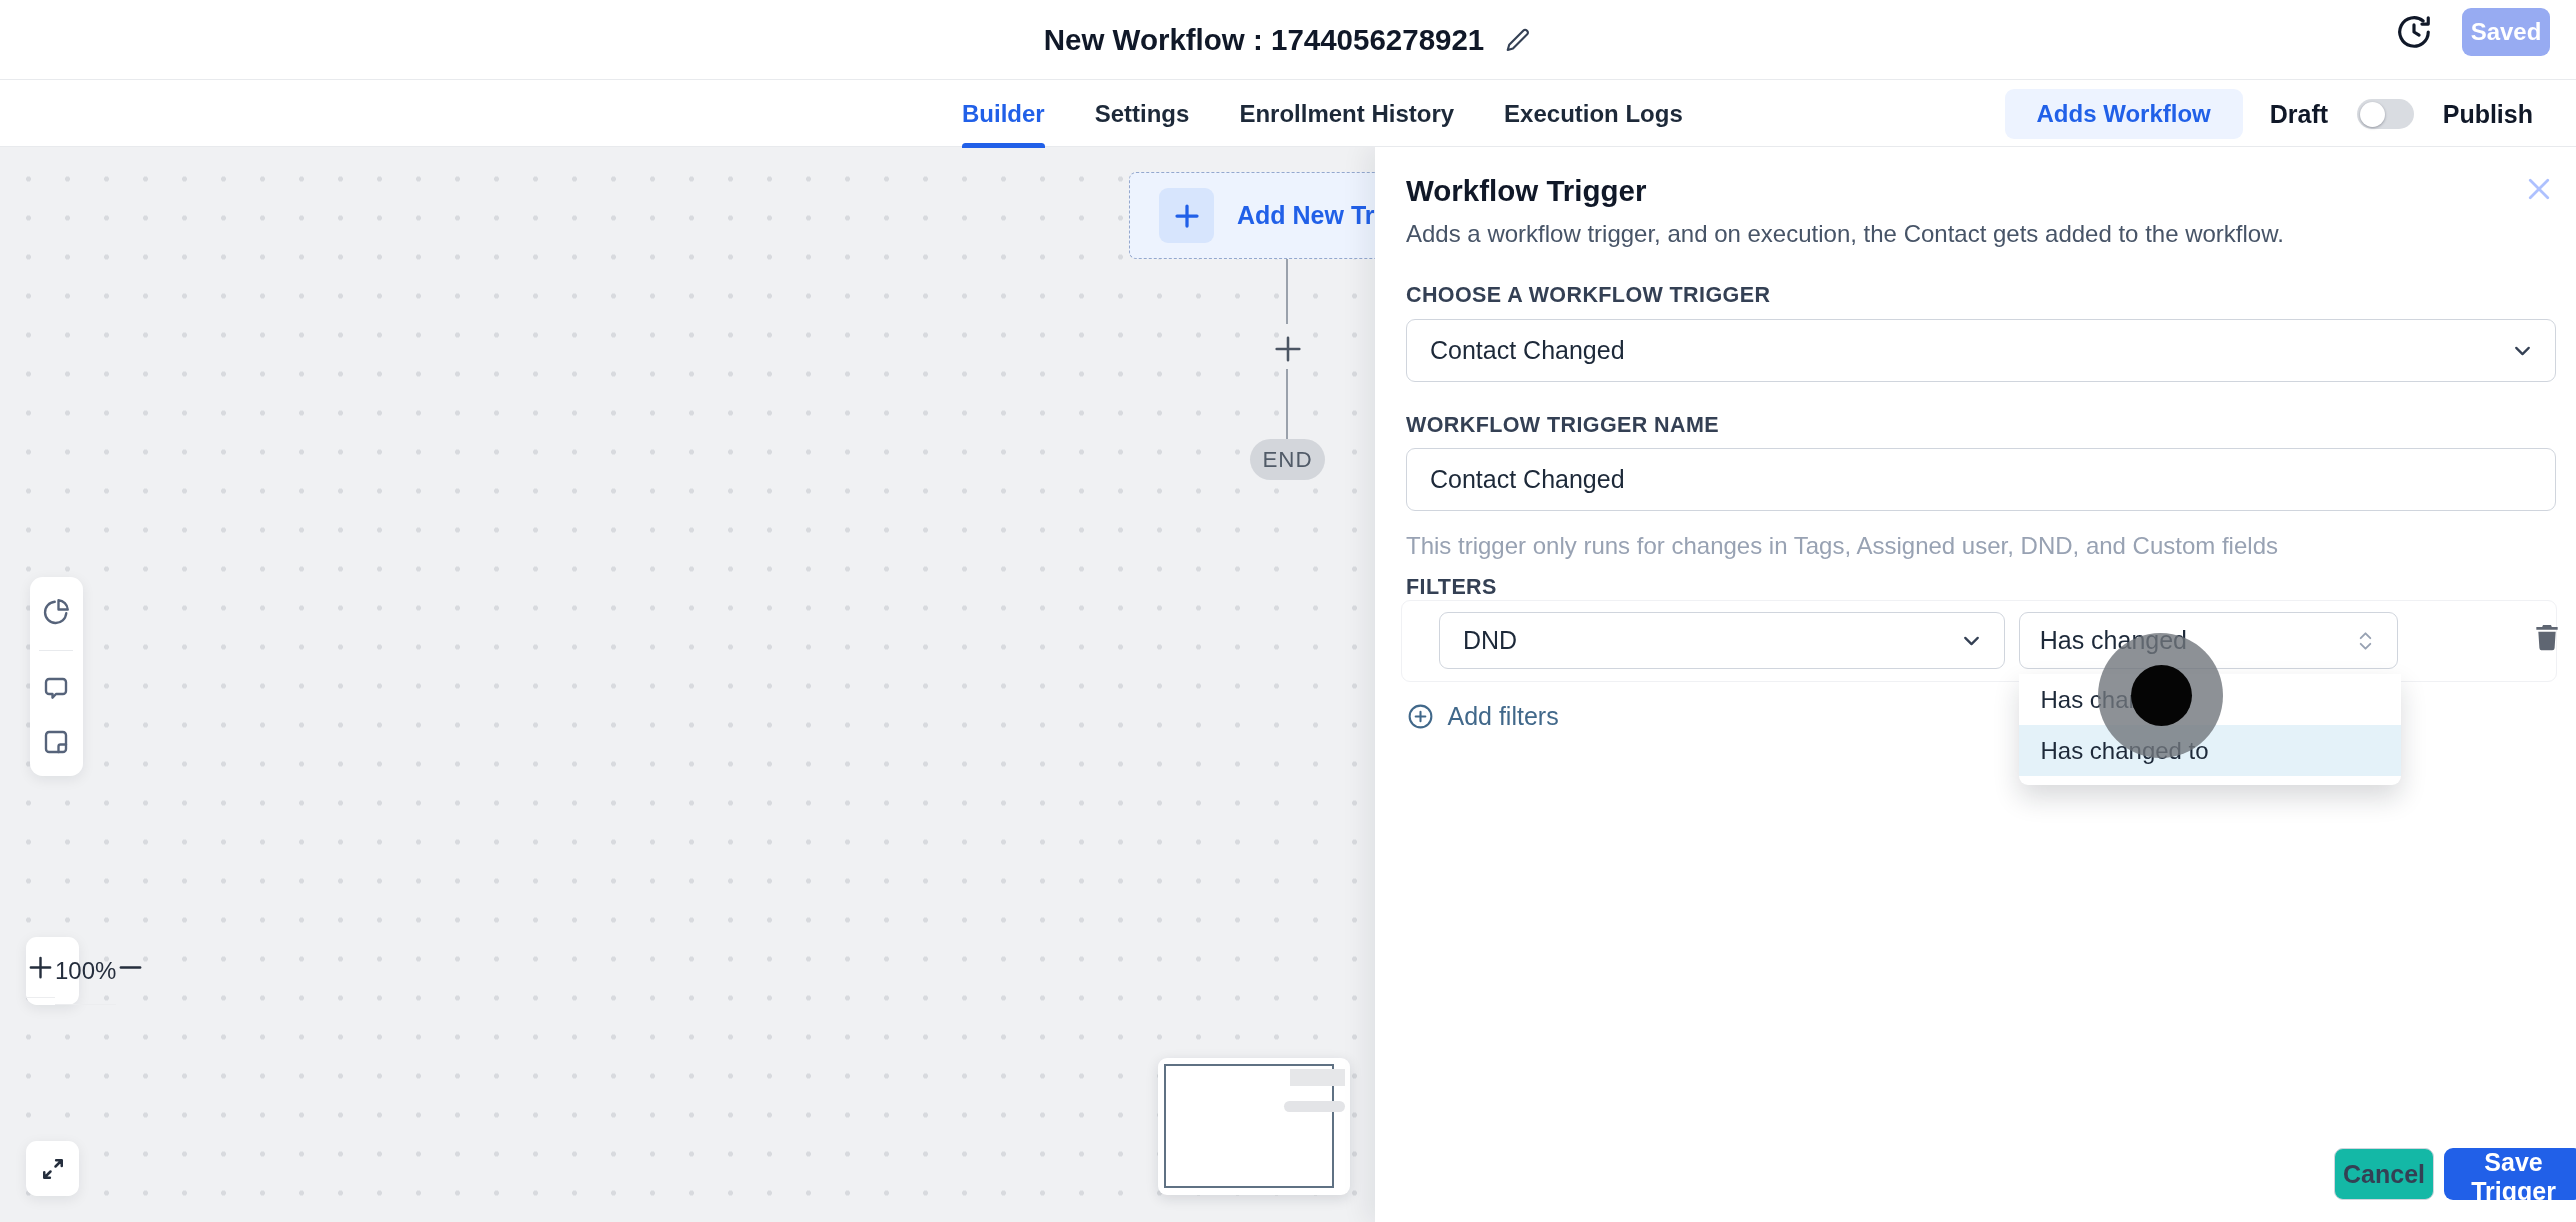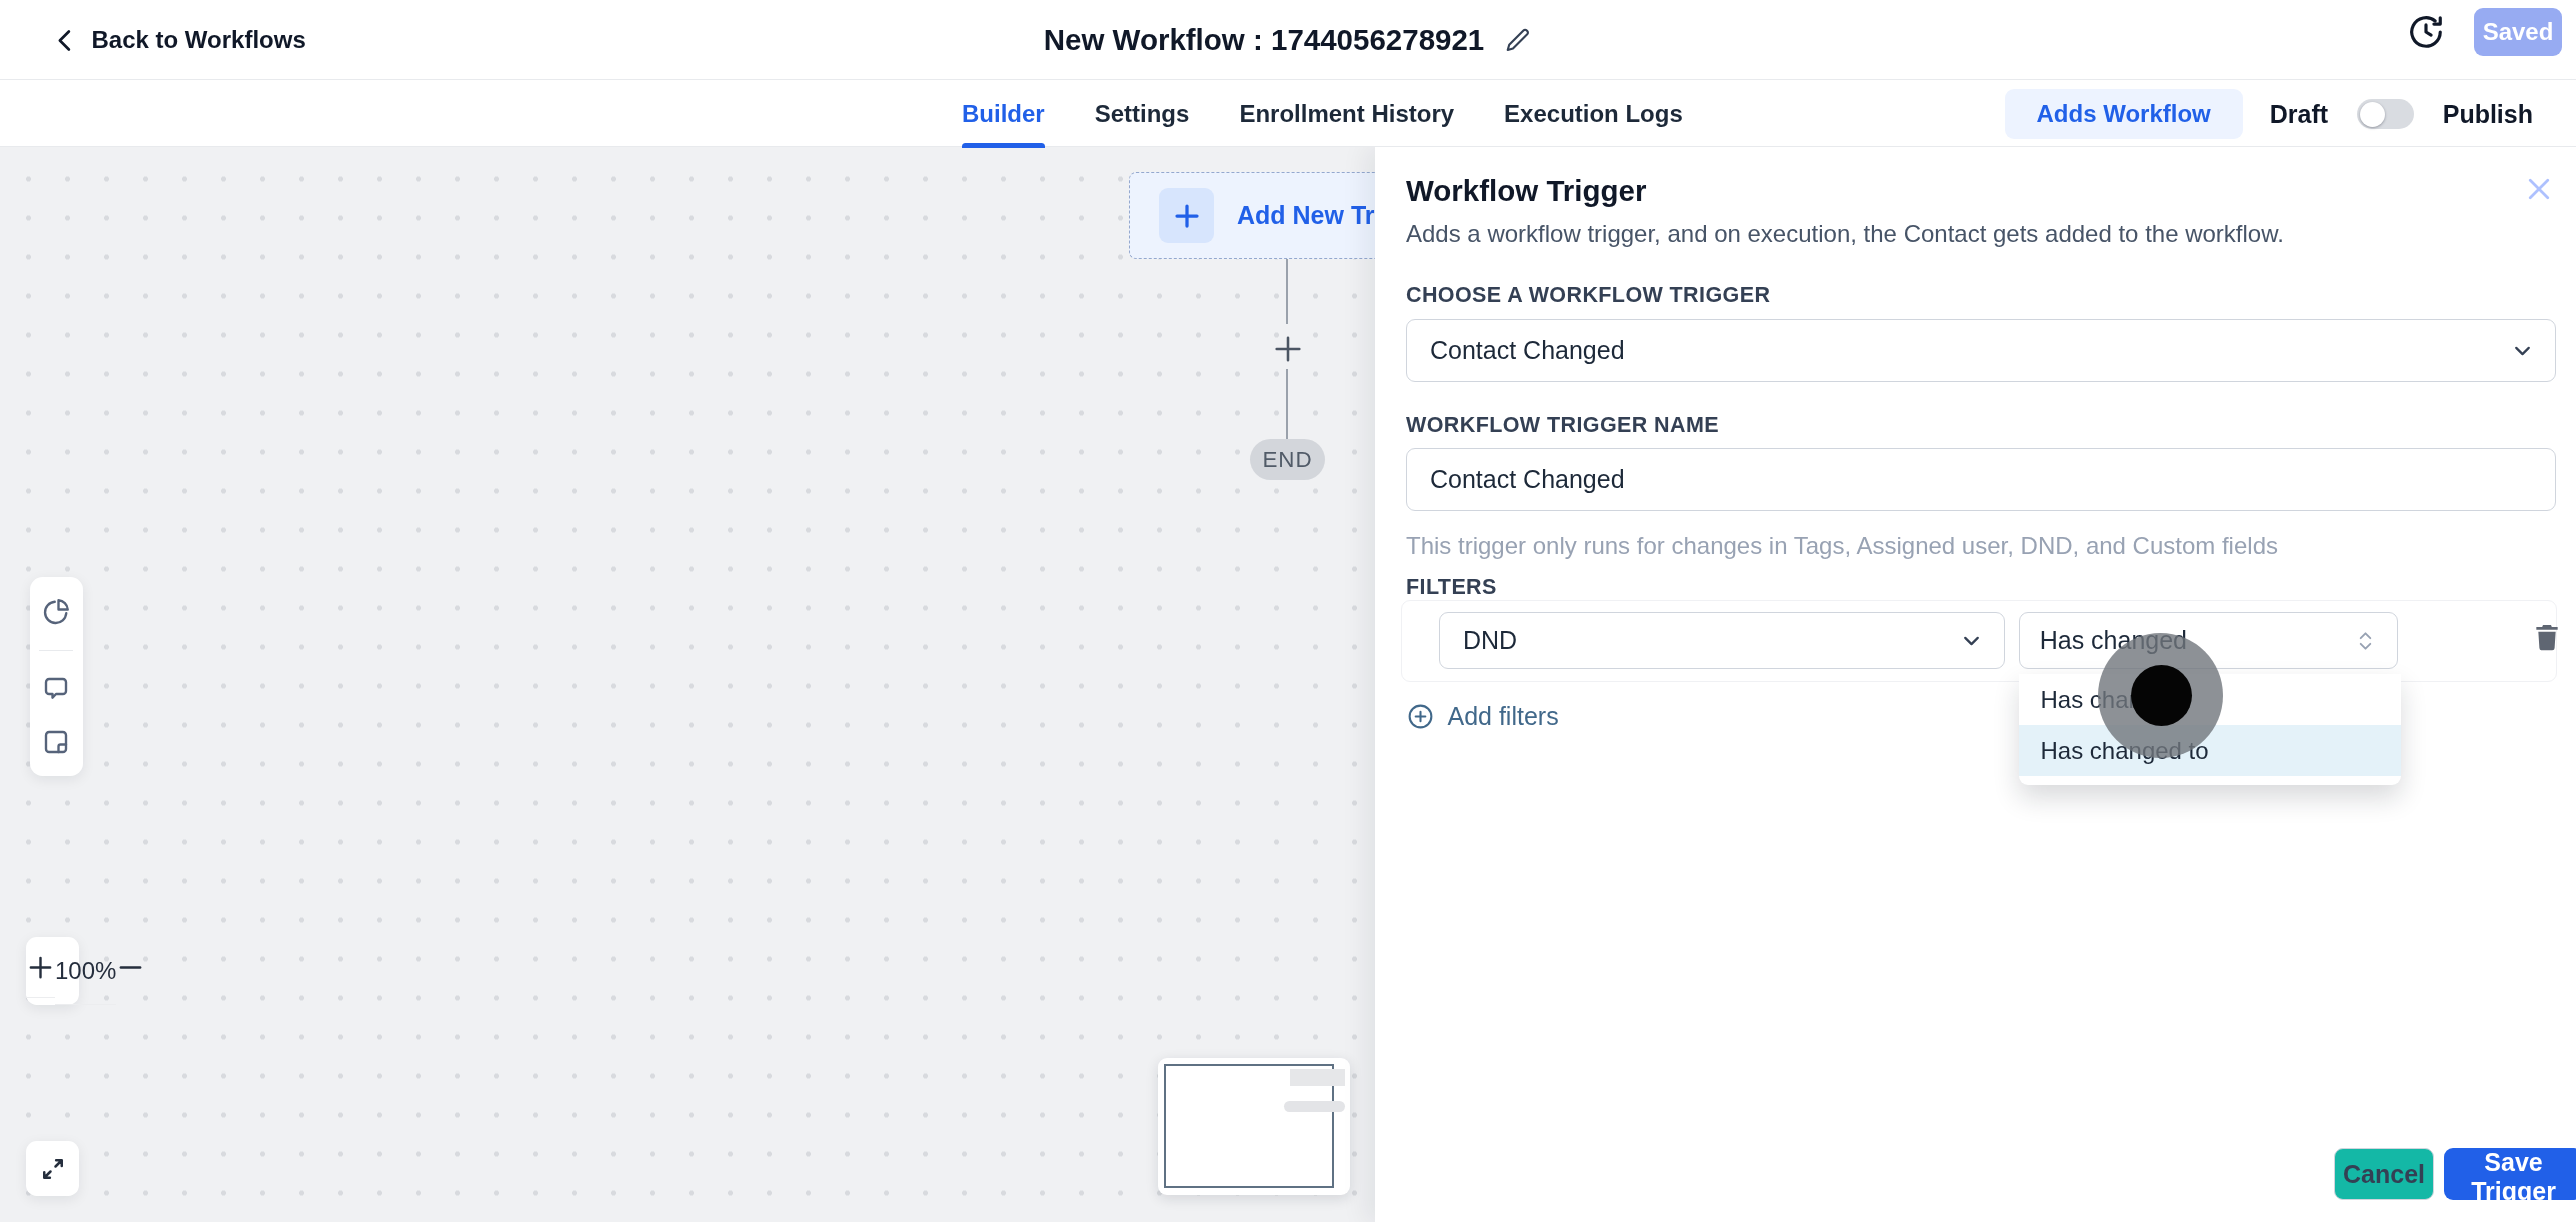"Back to Workflows" div.back { html: <div> <span> <svg> <path></path> </svg> </span> <span>Back to Workflows</span> </div> -> none }
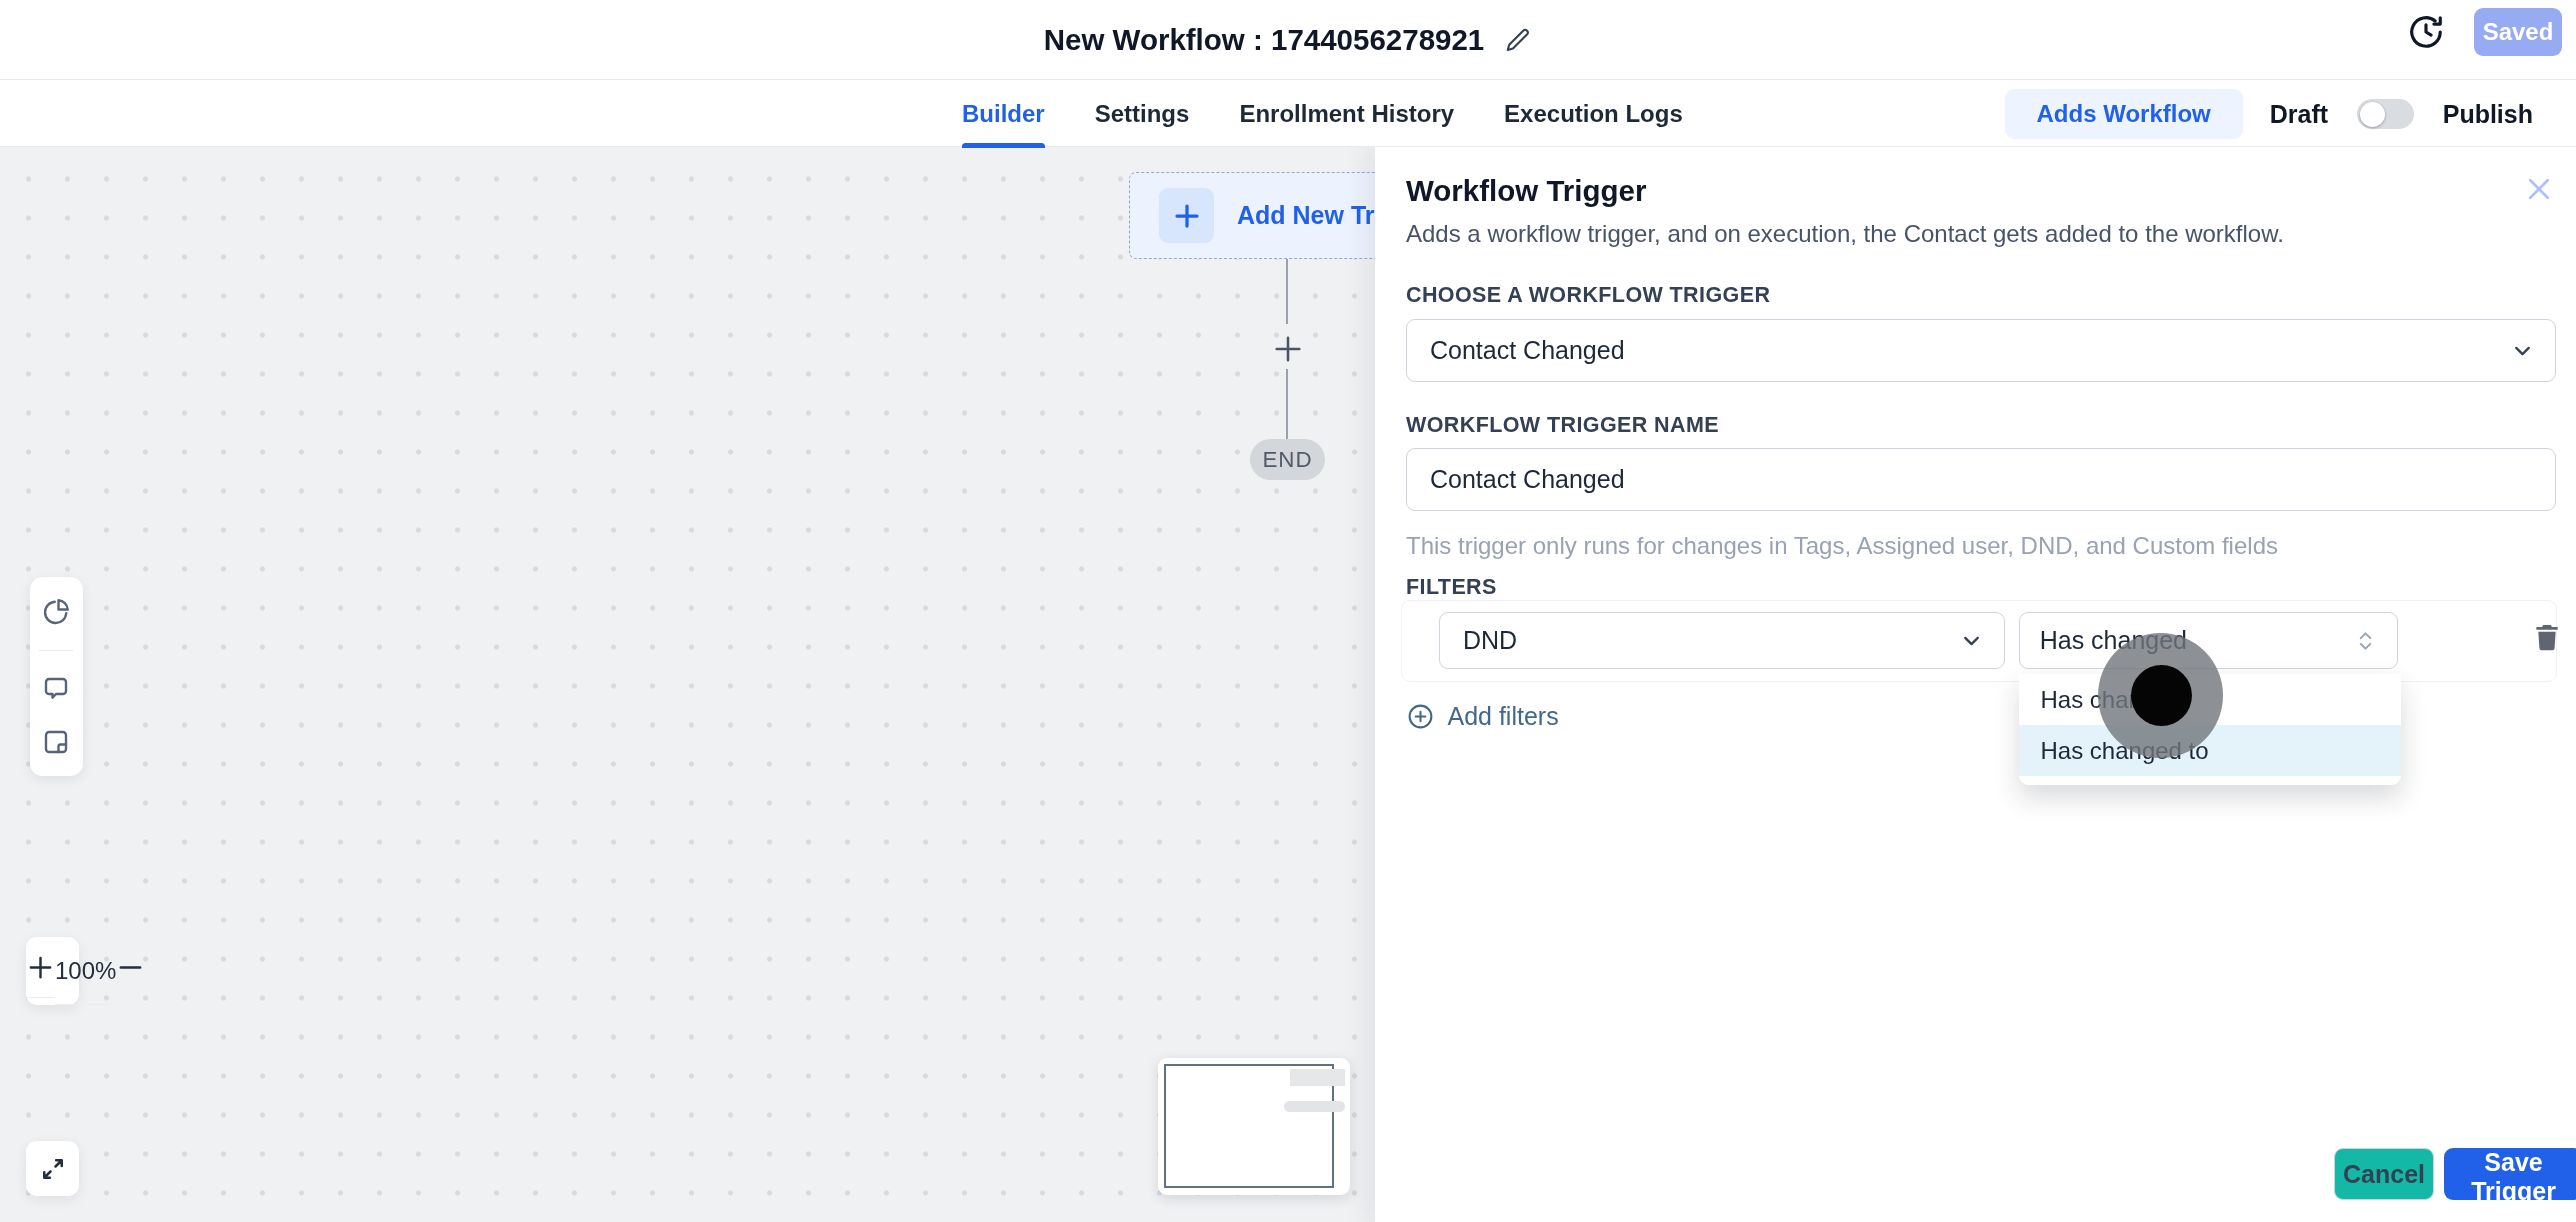"Saved" .topbar-right { right: 14px -> 26px }
